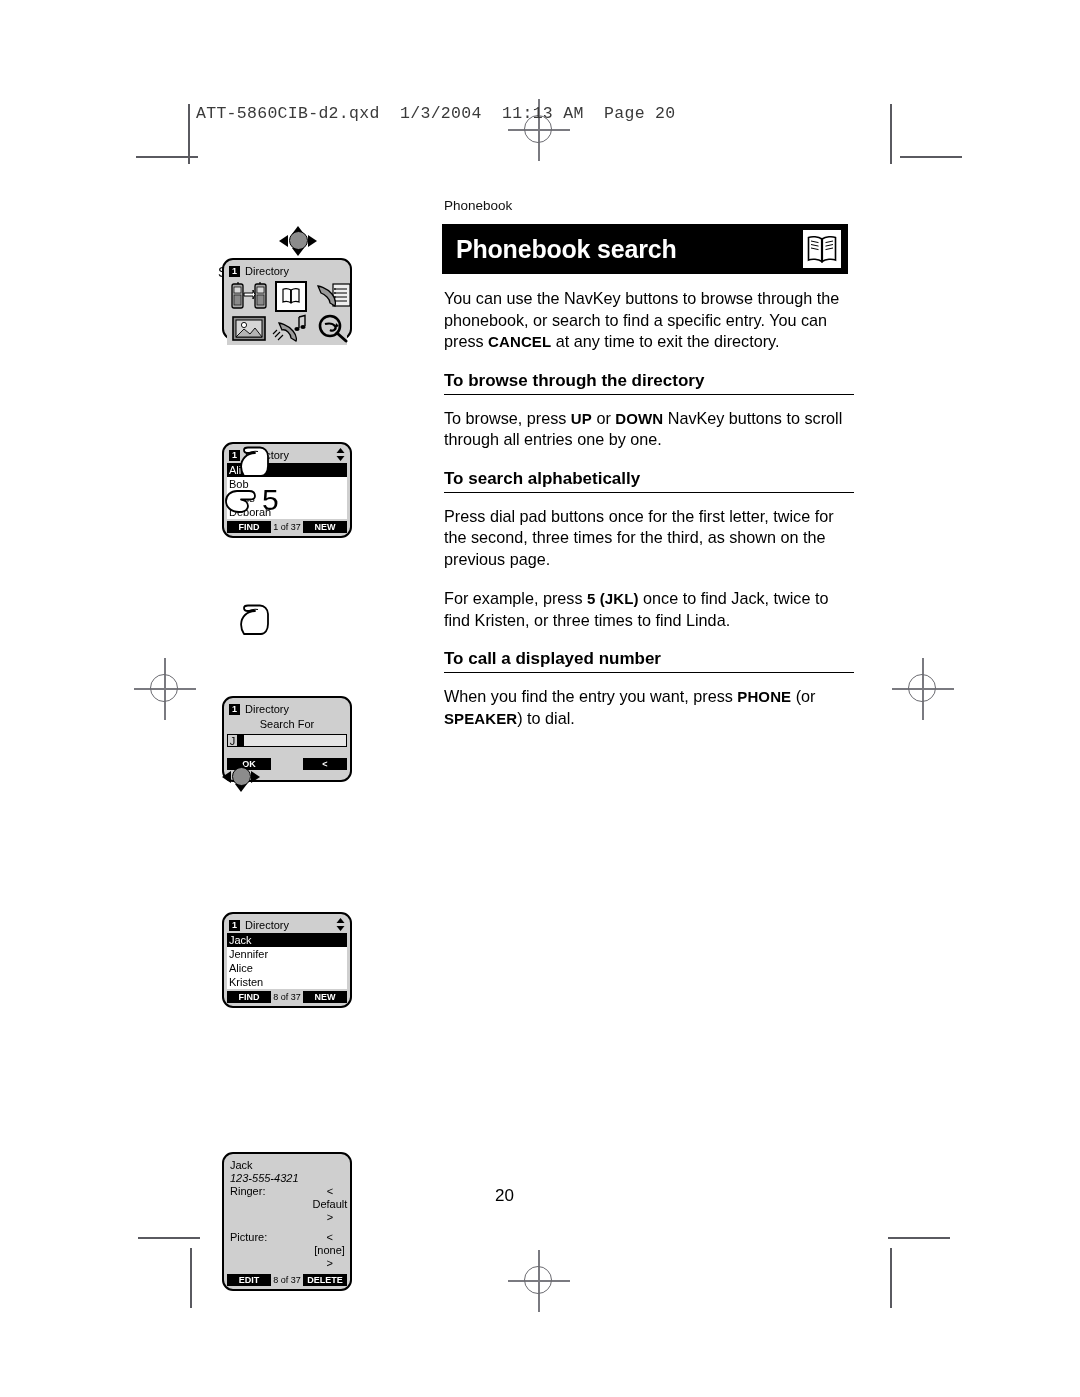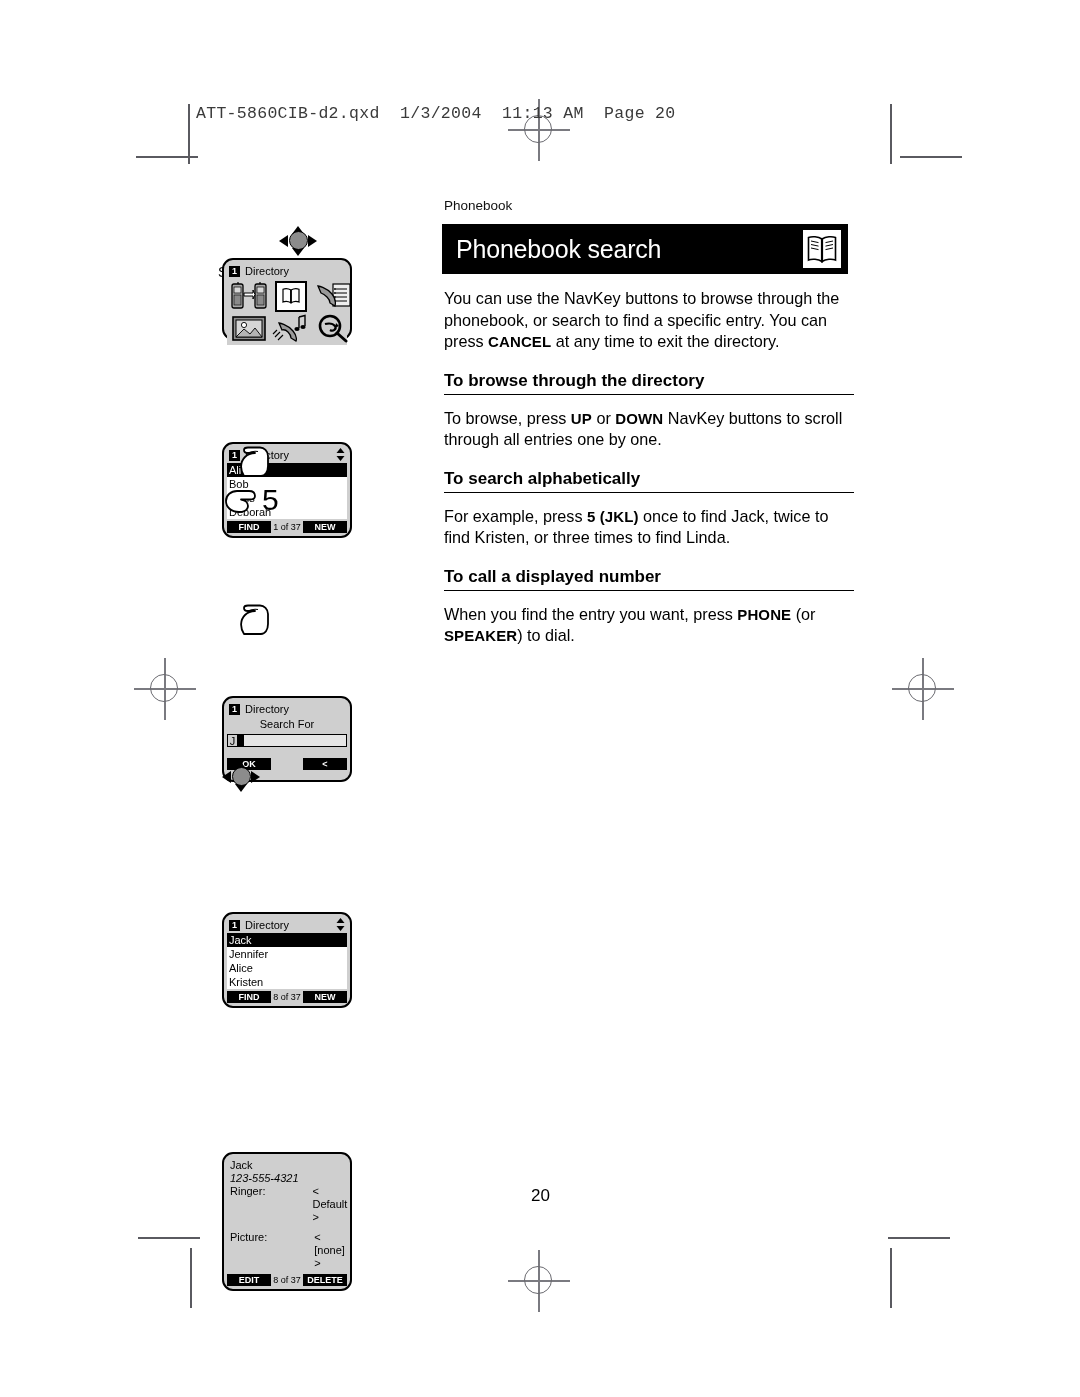"Phonebook search" .title-bar h1 { font-weight: normal -> bold }
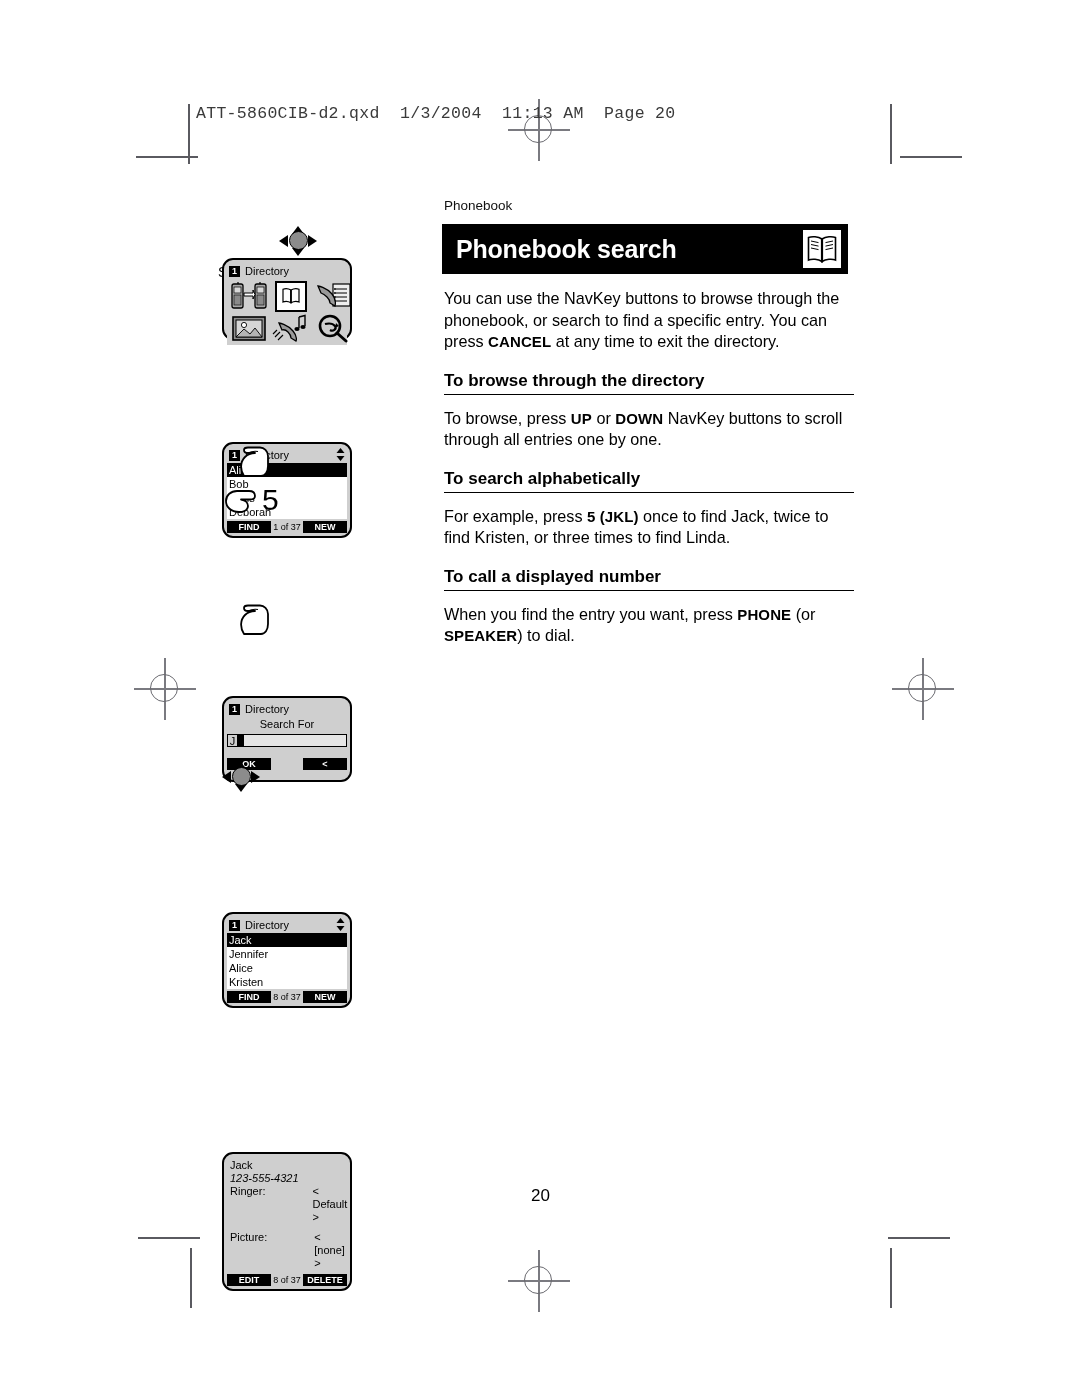"Press dial pad buttons once" p { html: none -> <p>Press dial pad buttons once for the first letter, twice for the second, three times for the third, as shown on the previous page.</p> }
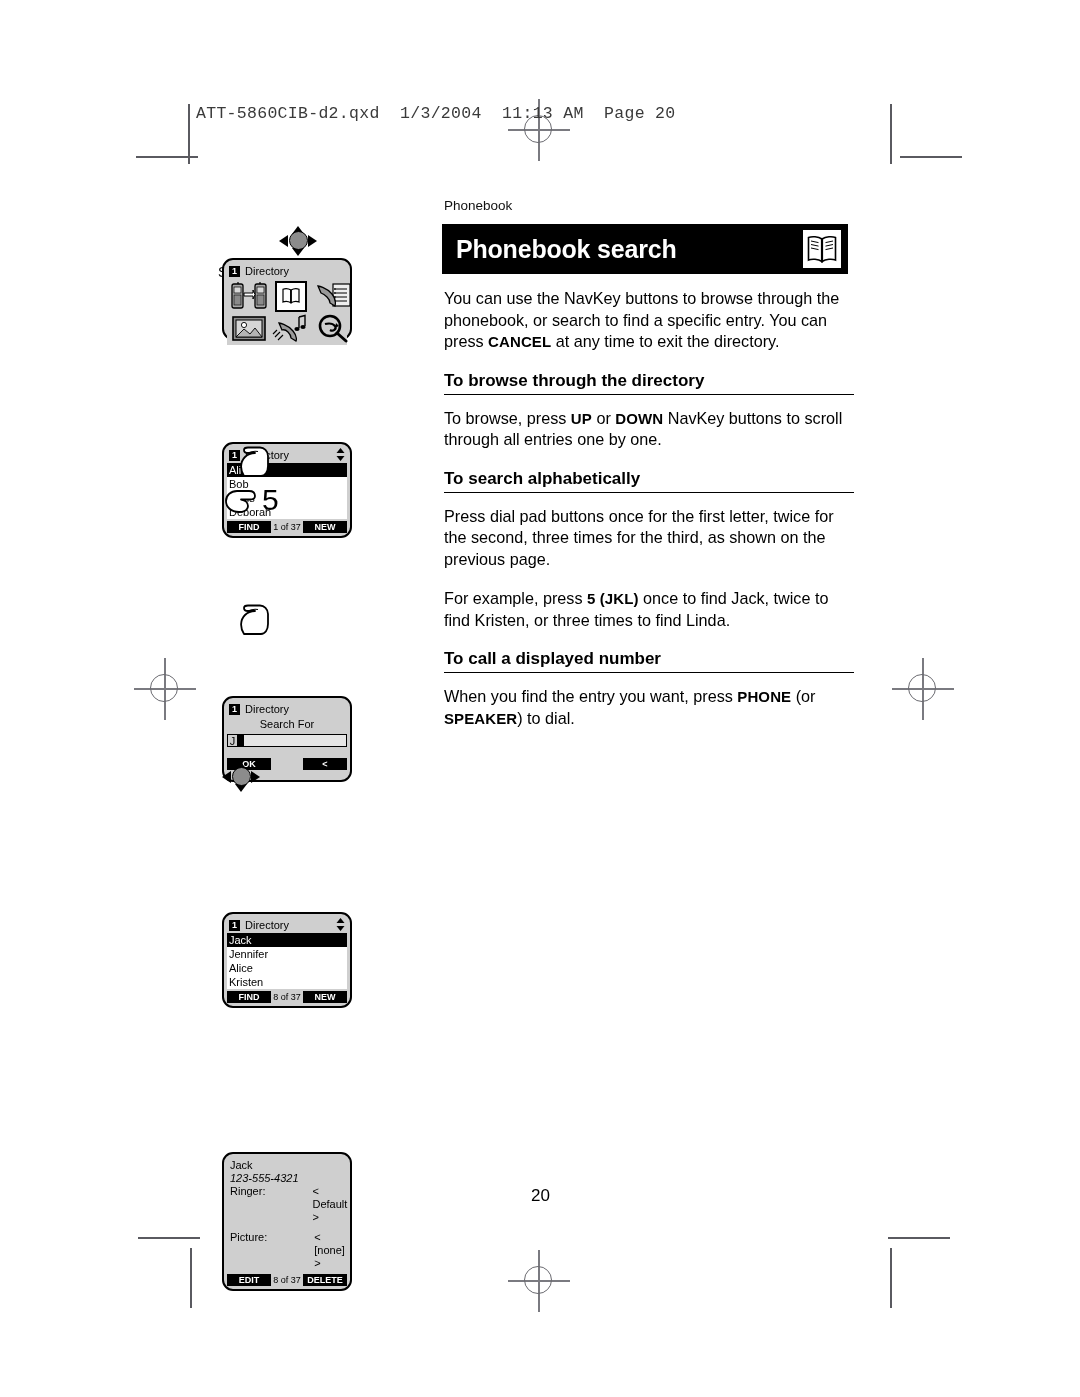"< Default >" .detail .kv .v { text-align: left -> center }
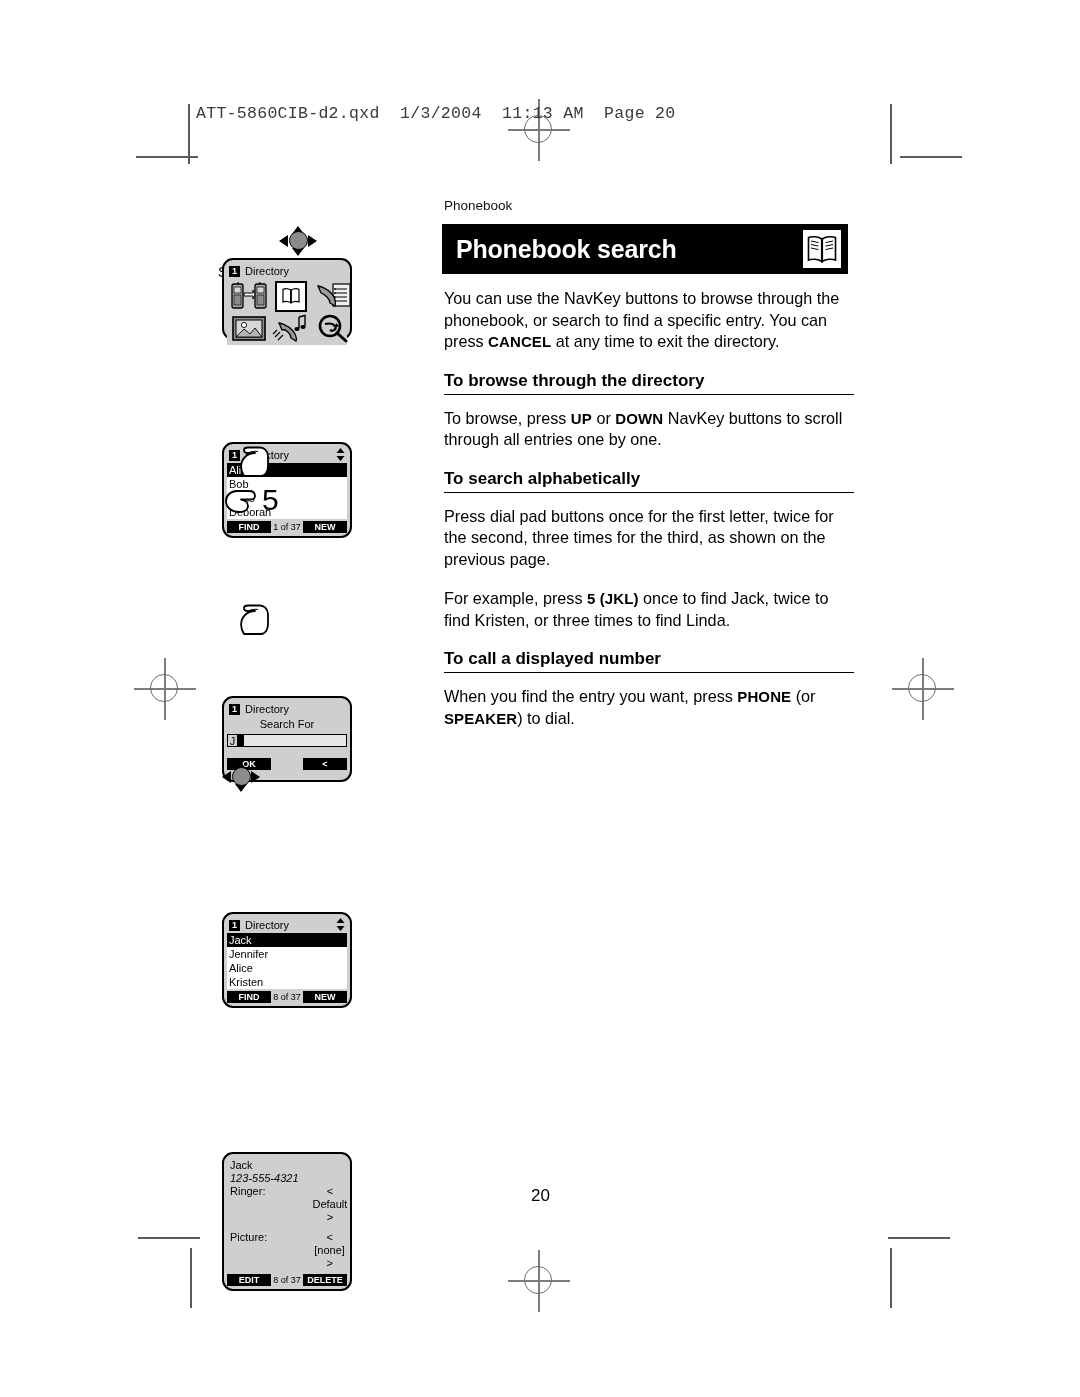"20" .folio { left: 531px -> 495px }
